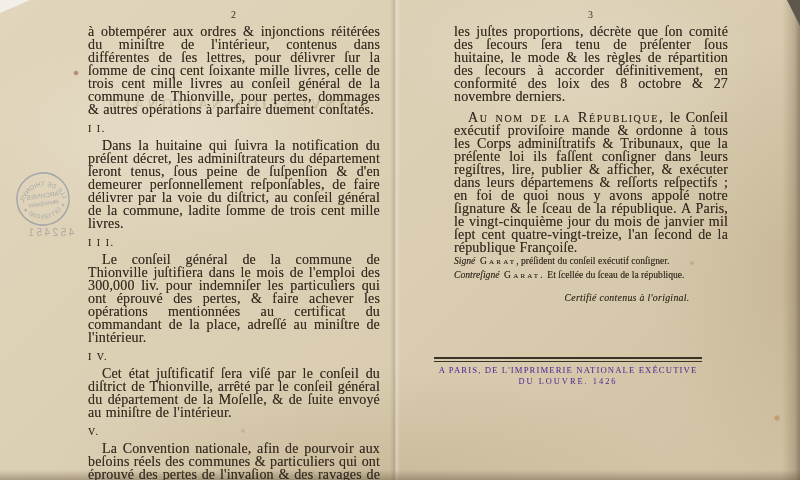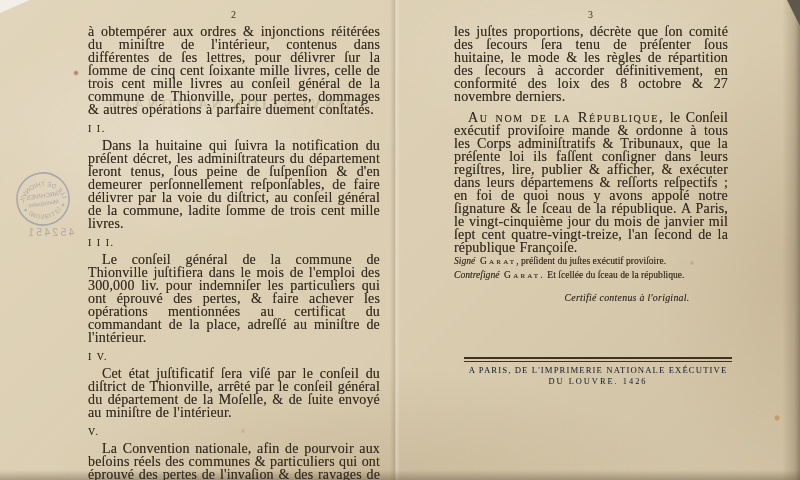", préſident du juſtes exécutif" span { text: juſtes exécutif proviſoire -> conſeil exécutif conſigner }
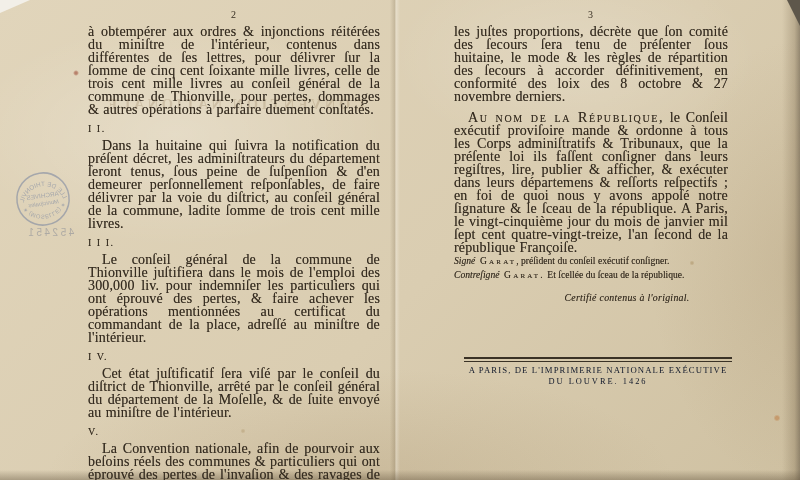"A PARIS, DE L'IMPRIMERIE NATIONALE" .imprint { color: #0f172a -> #4c1d95; left: 464px -> 434px }
